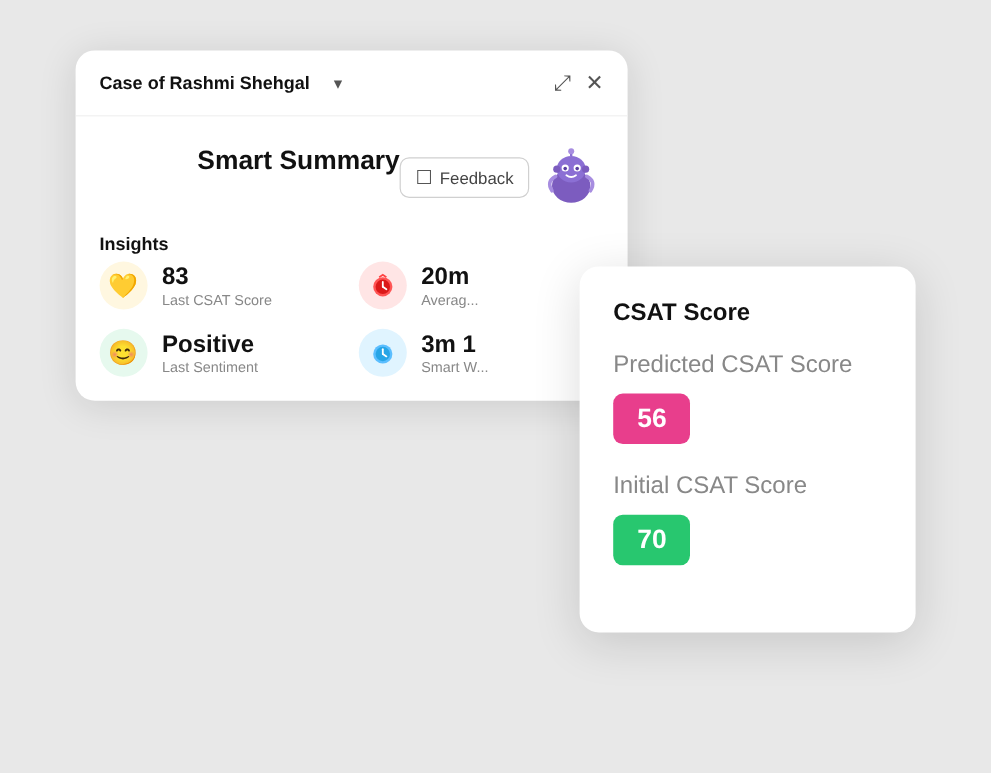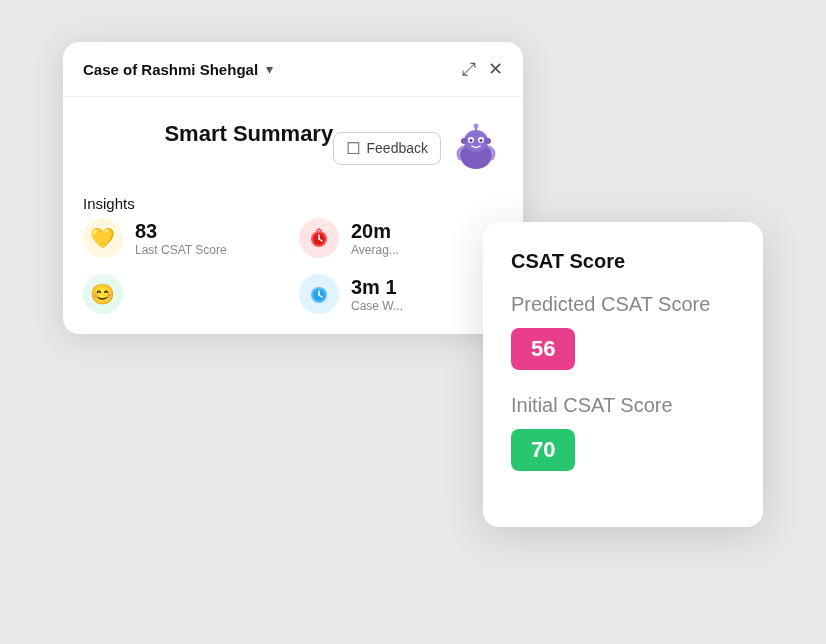"Case of Rashmi Shehgal" .header-title-group { gap: 8px -> 20px }
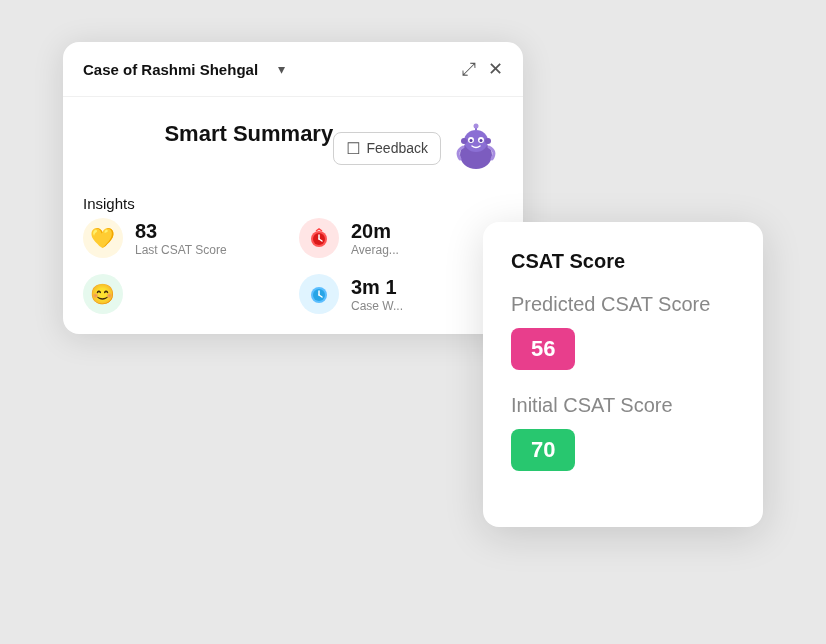"Insights" .insights-label { font-weight: 400 -> 700 }
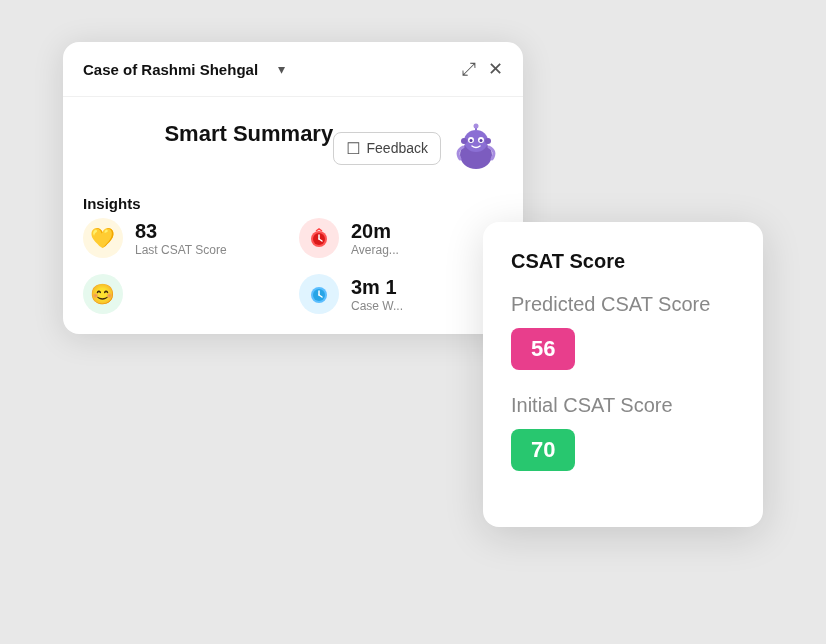"Positive" div.metric-text { html: none -> <div> <div>Positive</div> <div>Last Sentiment</div> </div> }
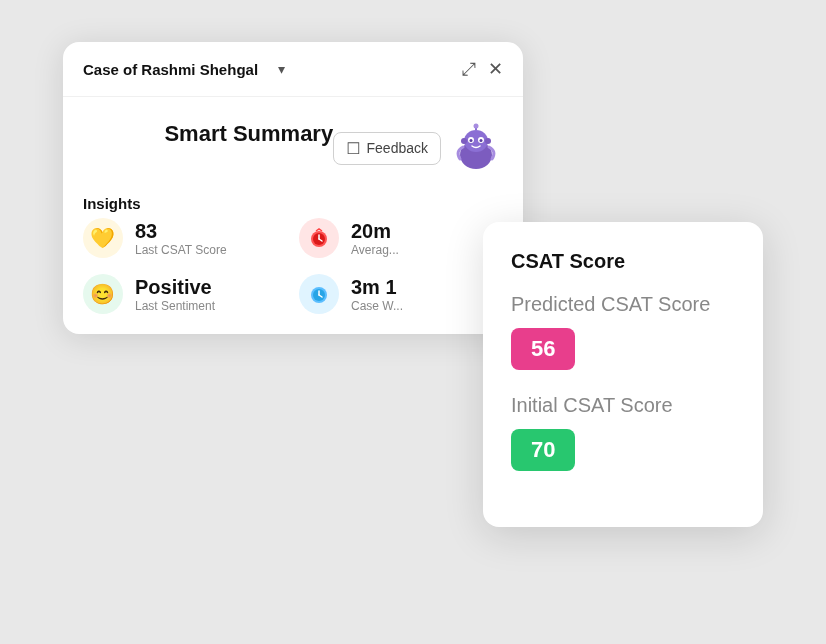"Case W..." div.metric-sublabel { text: Case -> Smart }
